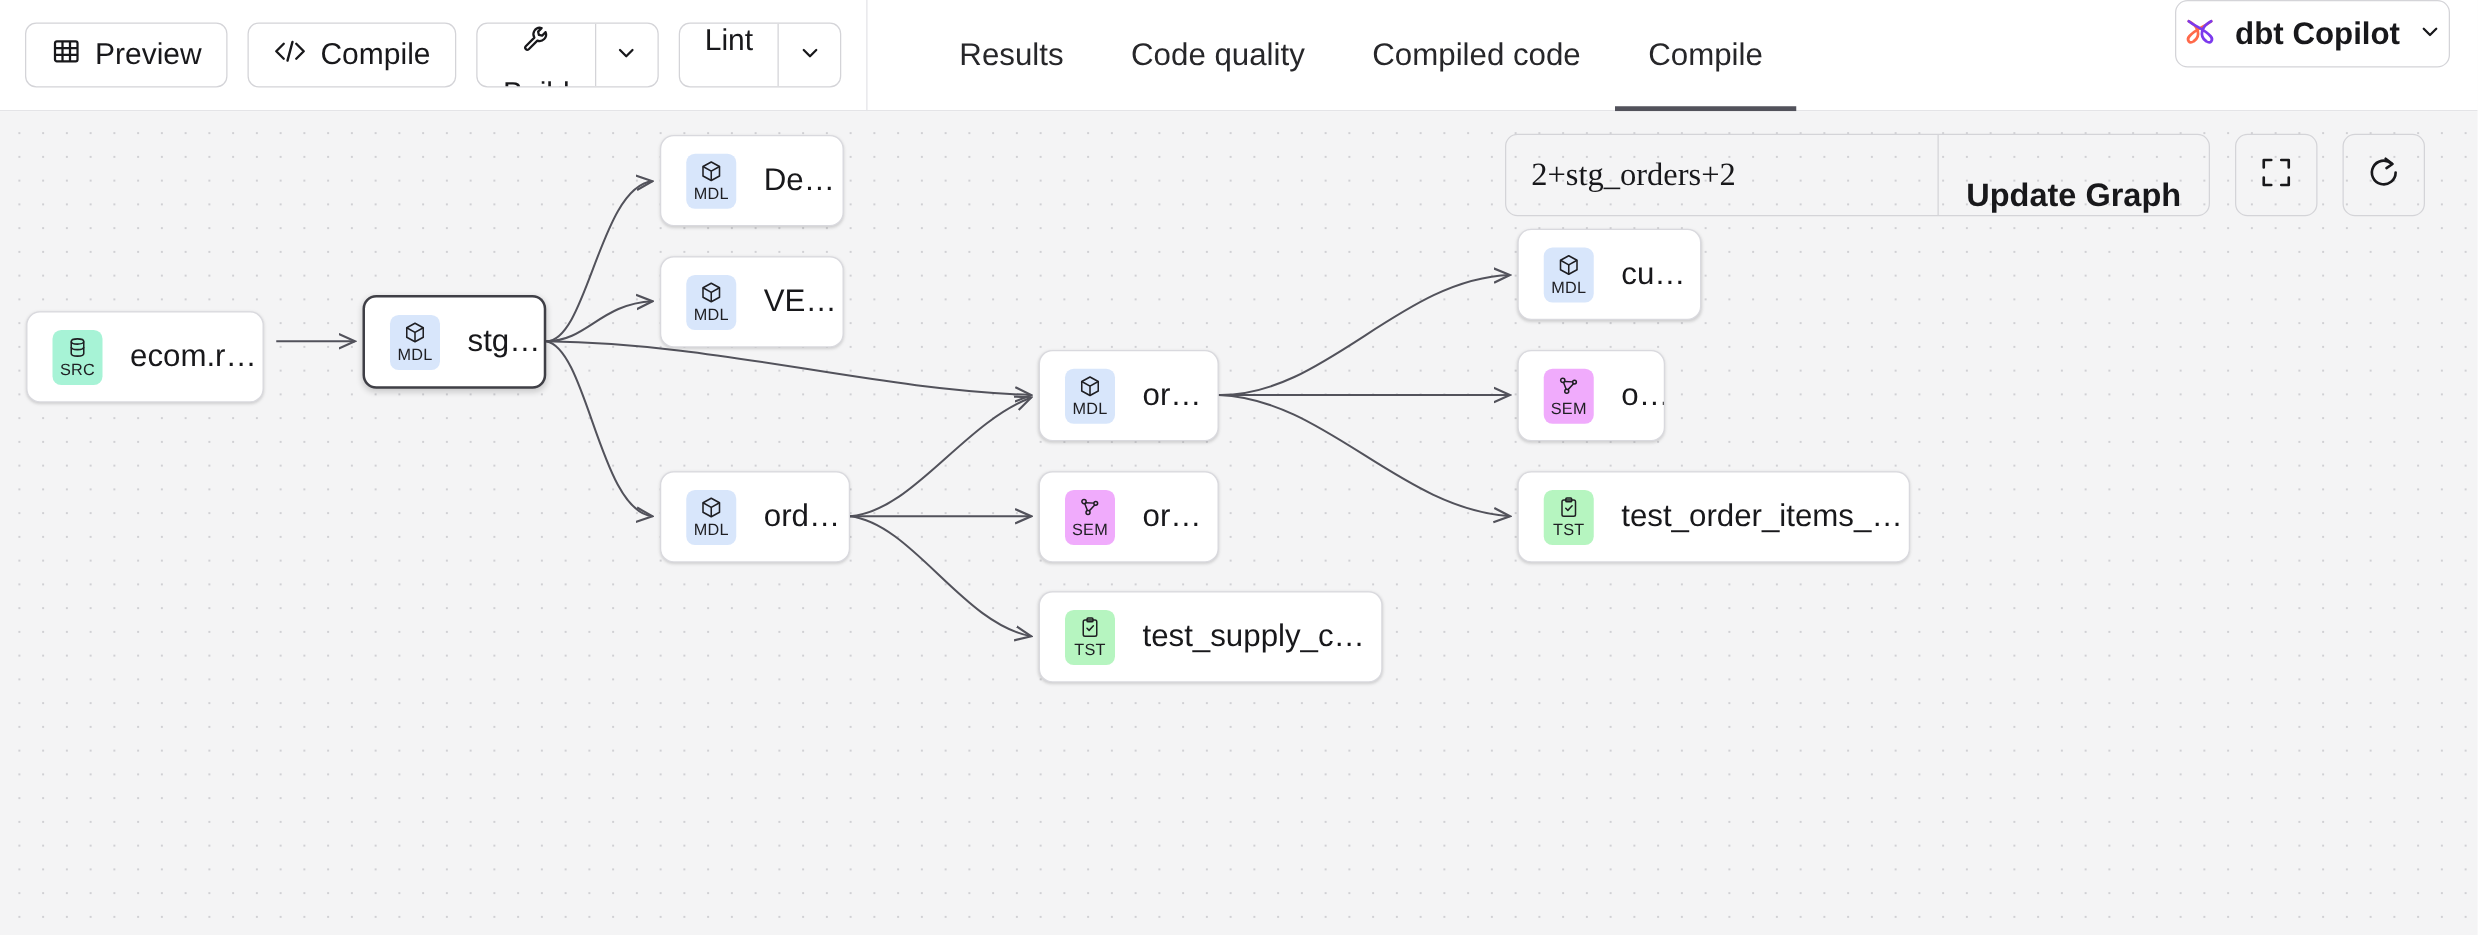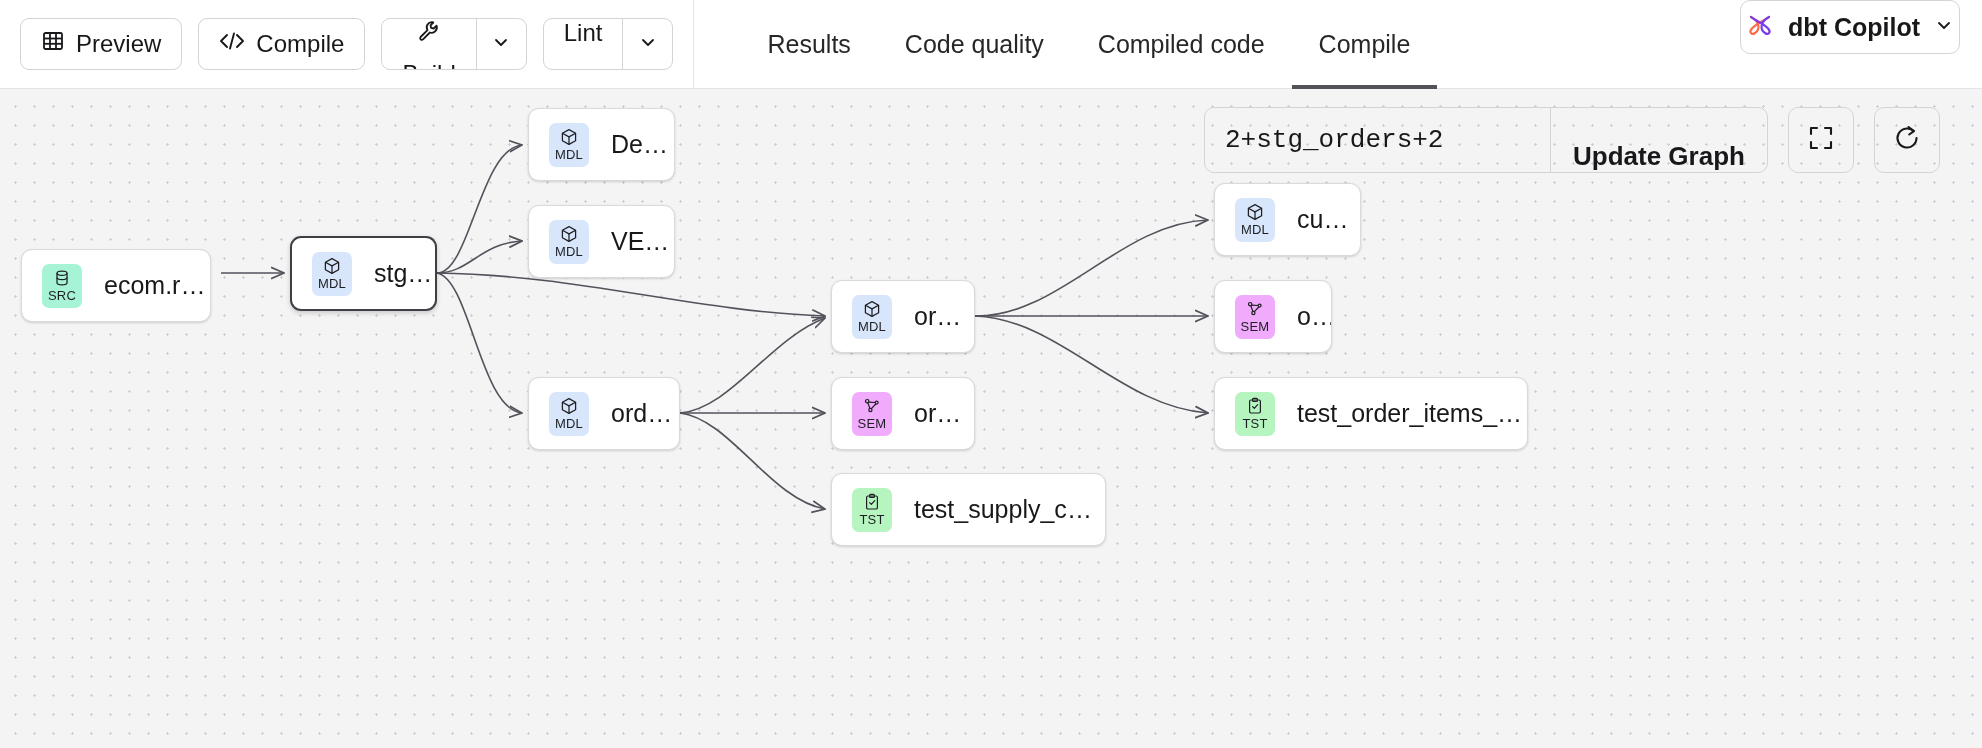"2+stg_orders+2" .search-input { font-family: Liberation Mono, monospace -> Liberation Serif, serif }
